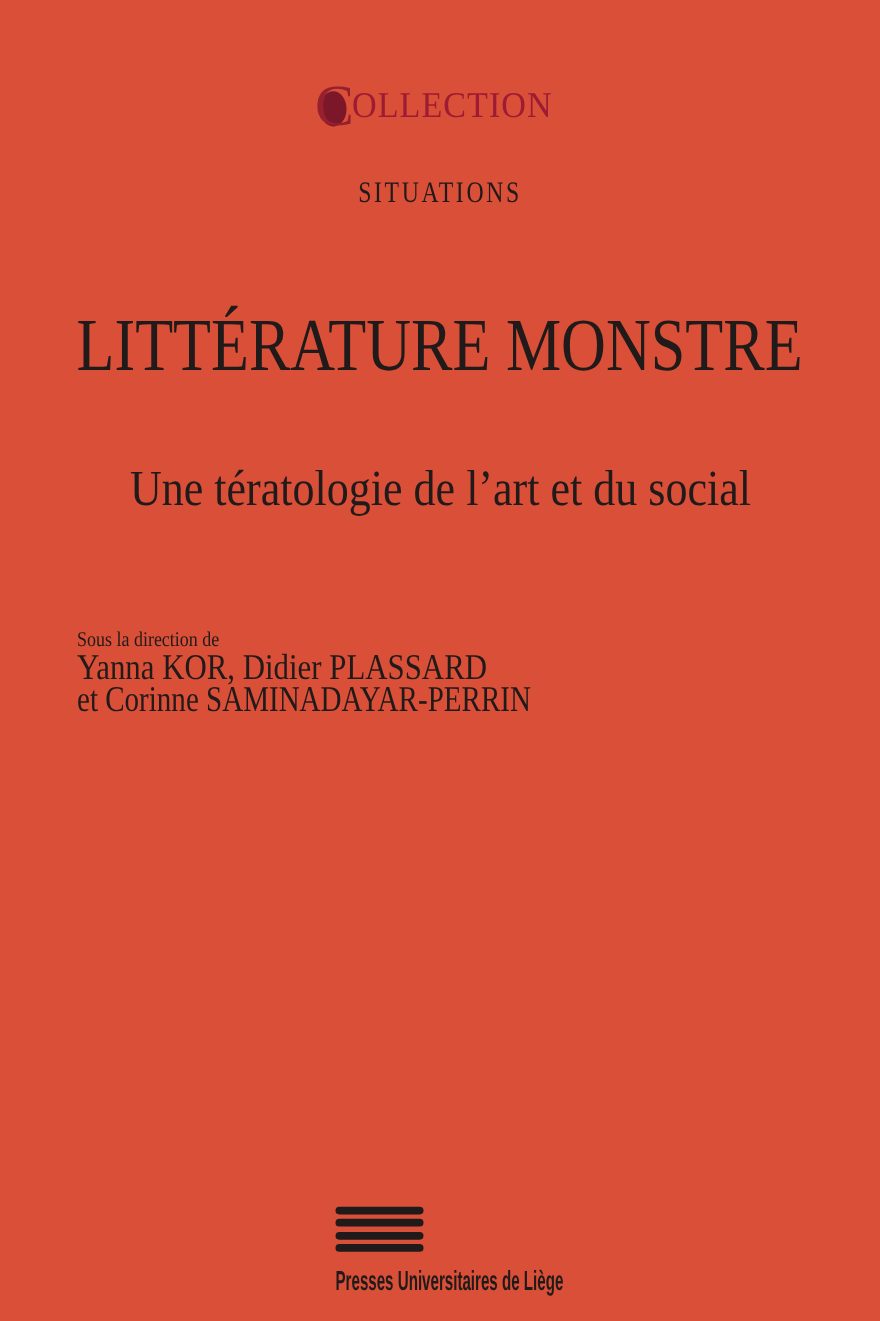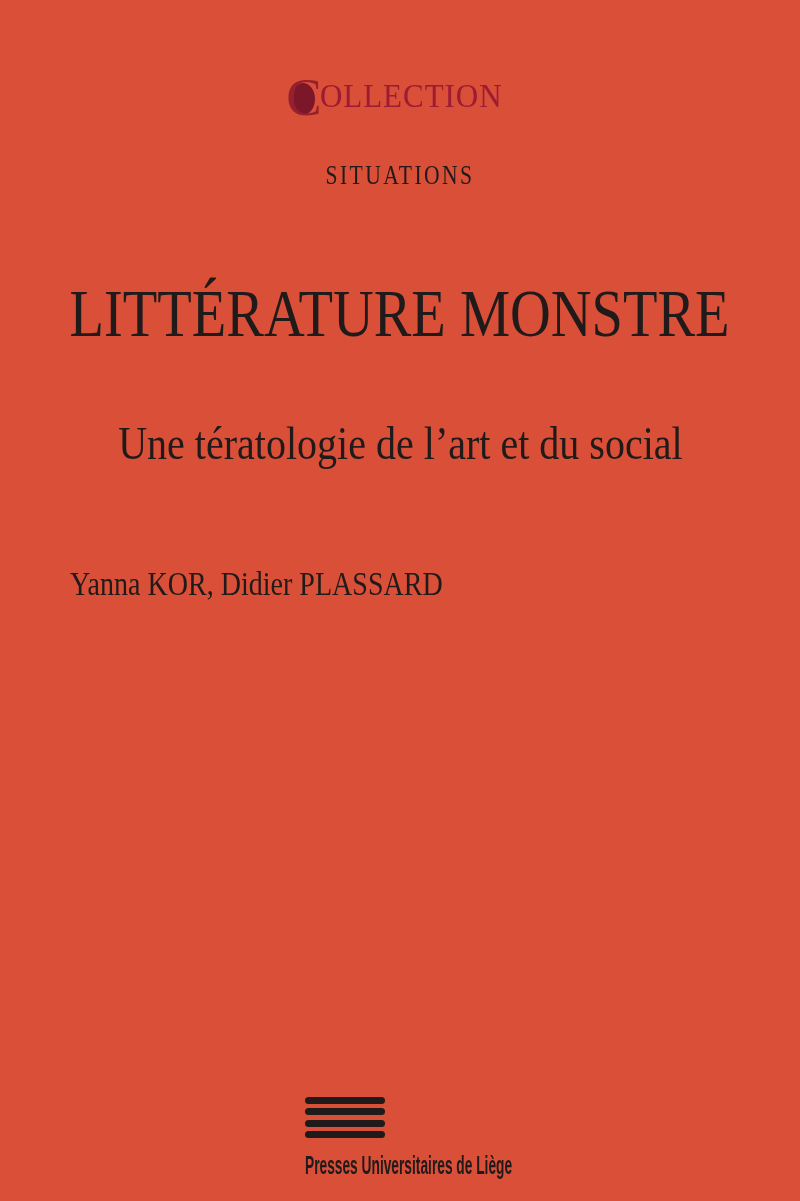"Sous la direction de" span.editors-intro { html: none -> <span><span>Sous la direction de</span></span> }
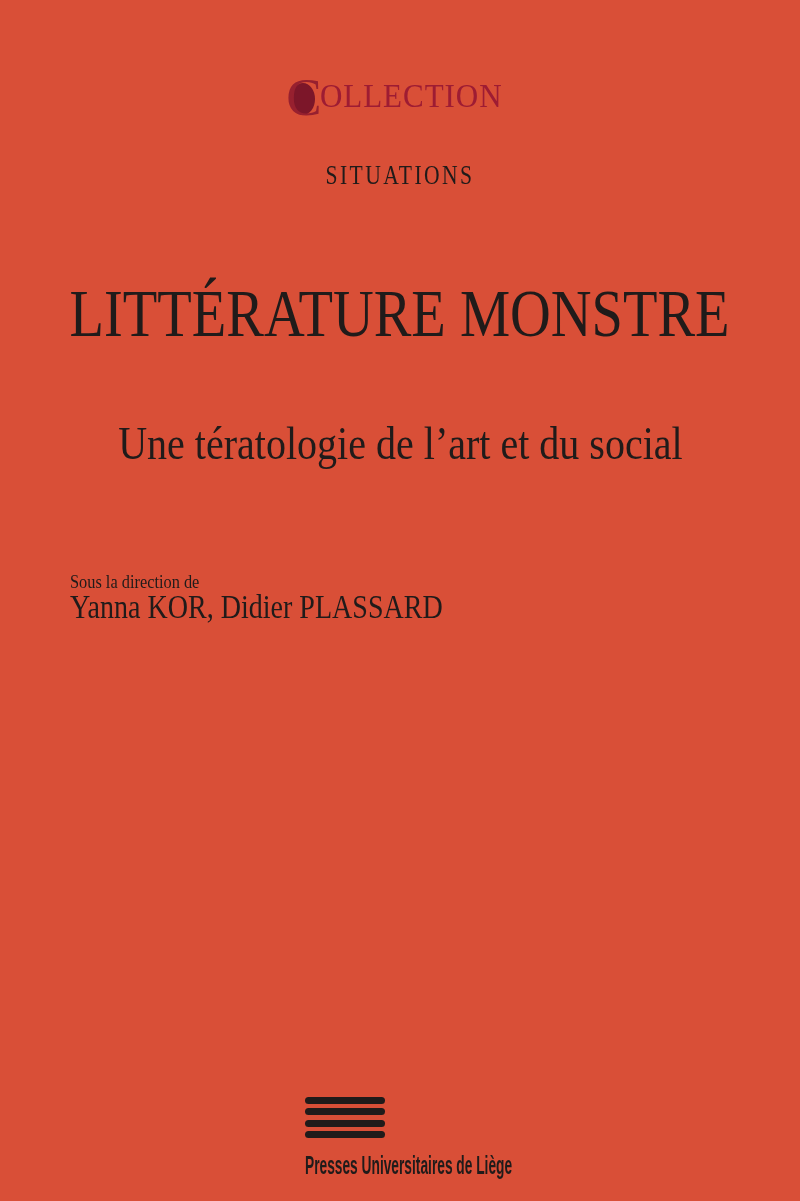"et Corinne SAMINADAYAR-PERRIN" span.editors-name { html: none -> <span><span>et Corinne SAMINADAYAR-PERRIN</span></span> }
